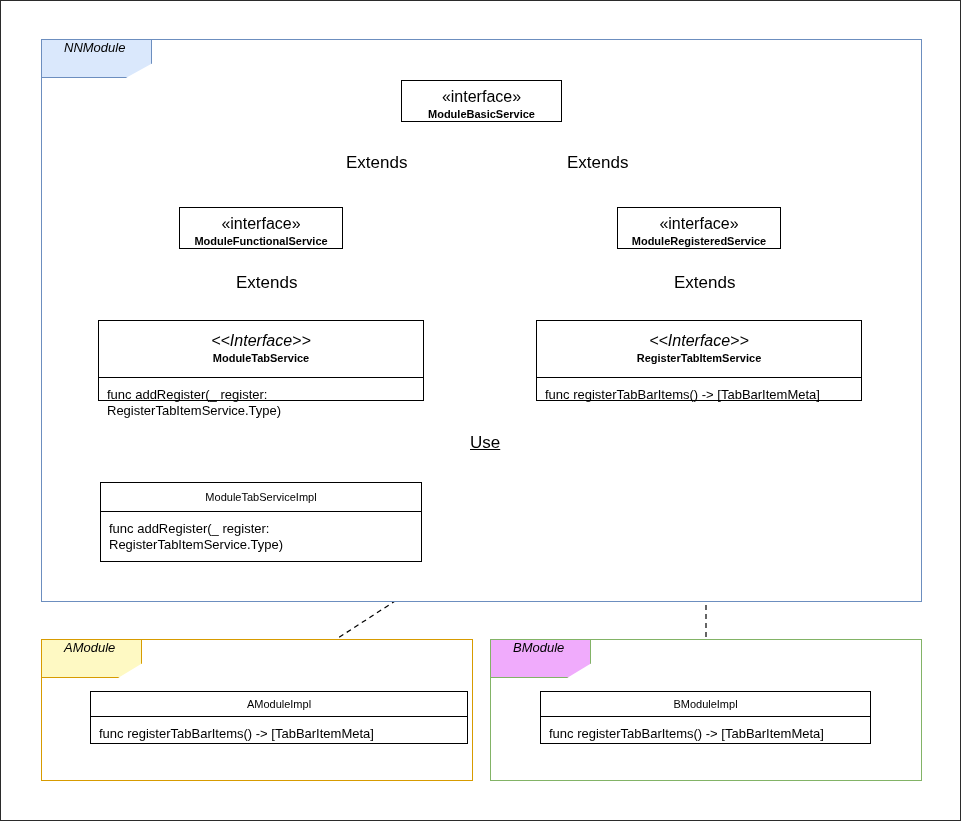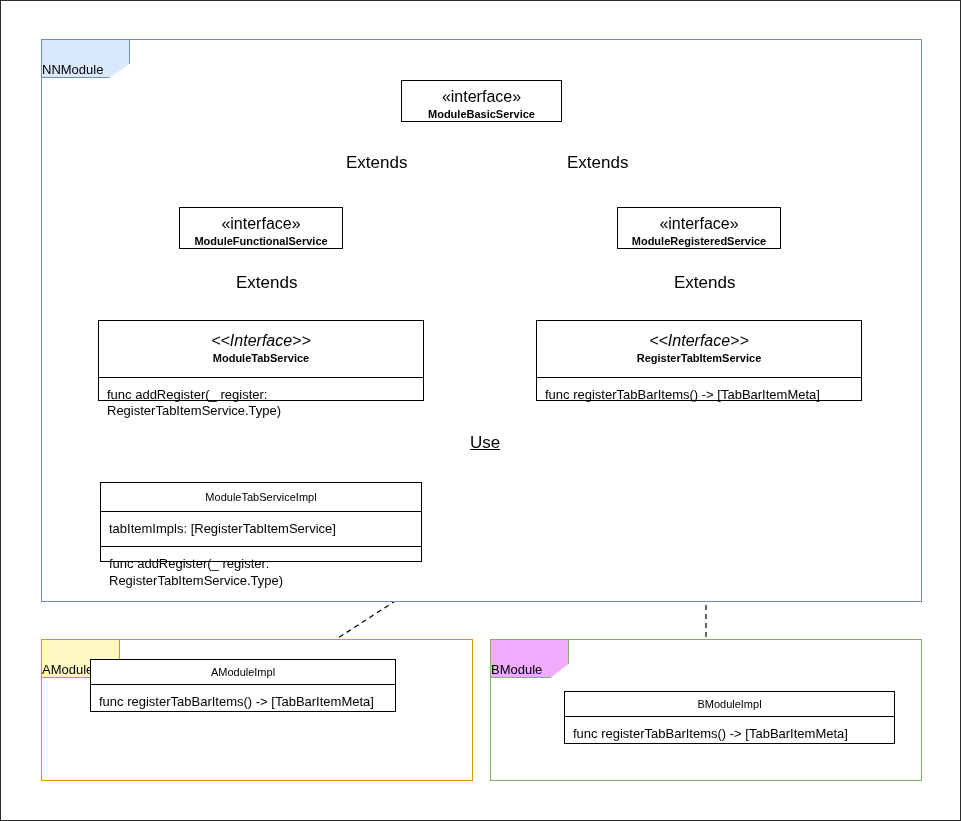"NNModule" .module-tab { align-items: flex-end -> flex-start; font-style: none -> italic; padding-left: 0 -> 22px }
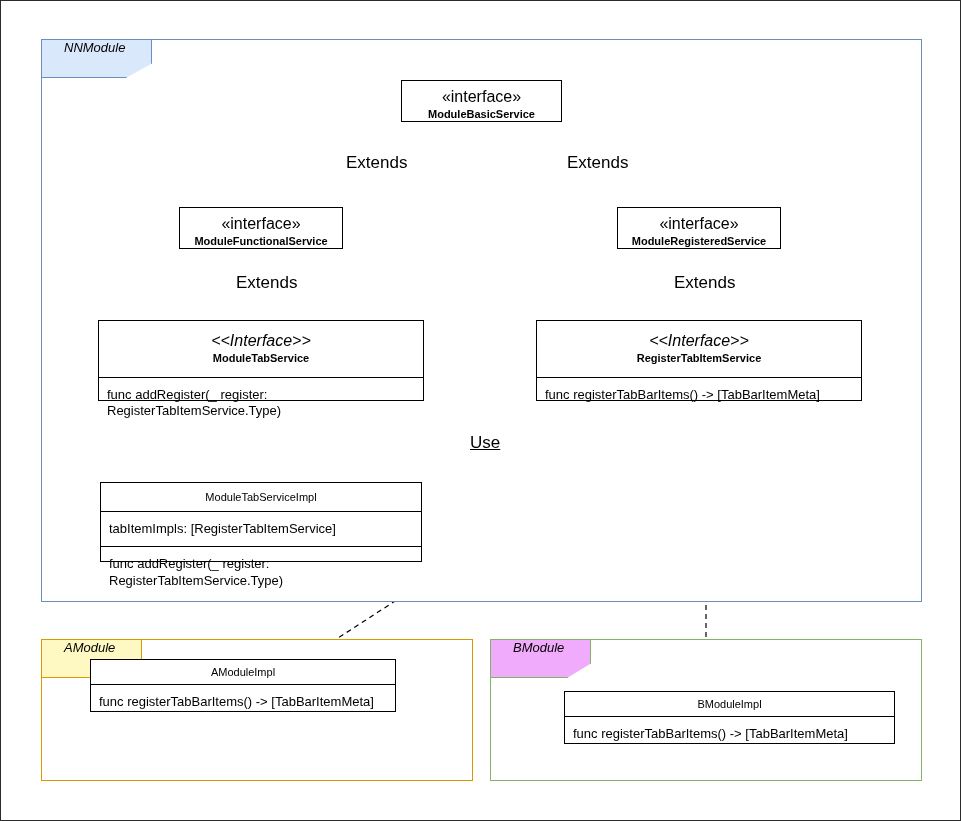"tabItemImpls: [RegisterTabItemService]" div.compartment { html: <div>tabItemImpls: [RegisterTabItemService]</div> -> none }
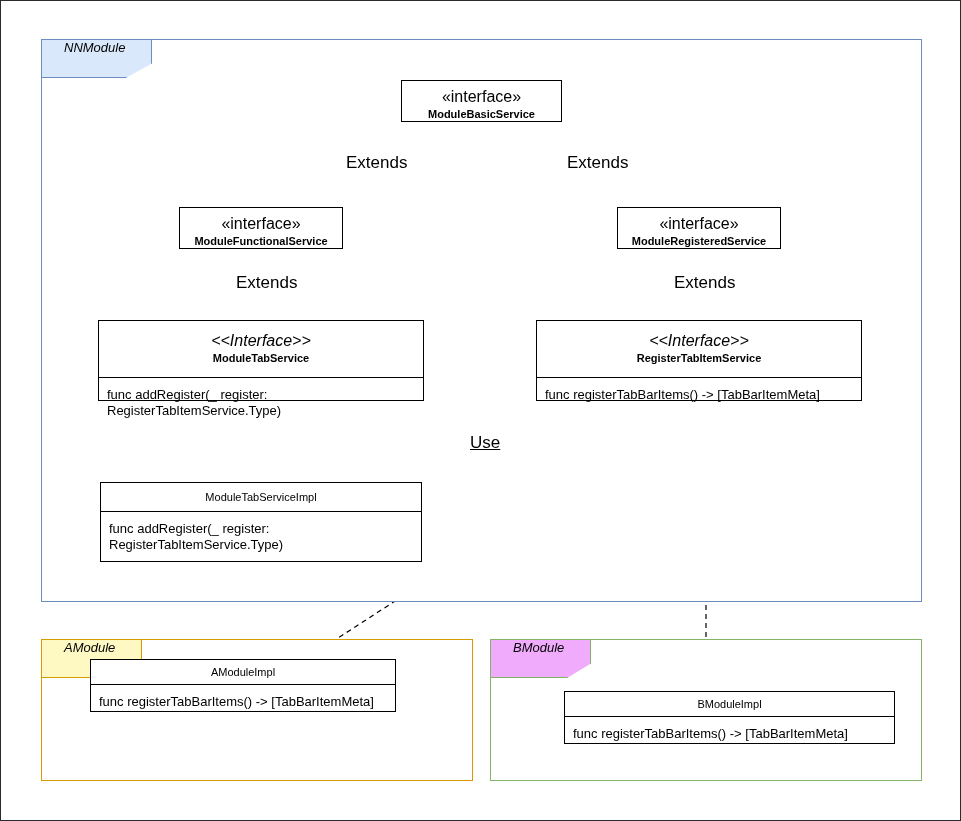"AModuleImpl" div.uml { top: 658px -> 690px; width: 306px -> 378px }
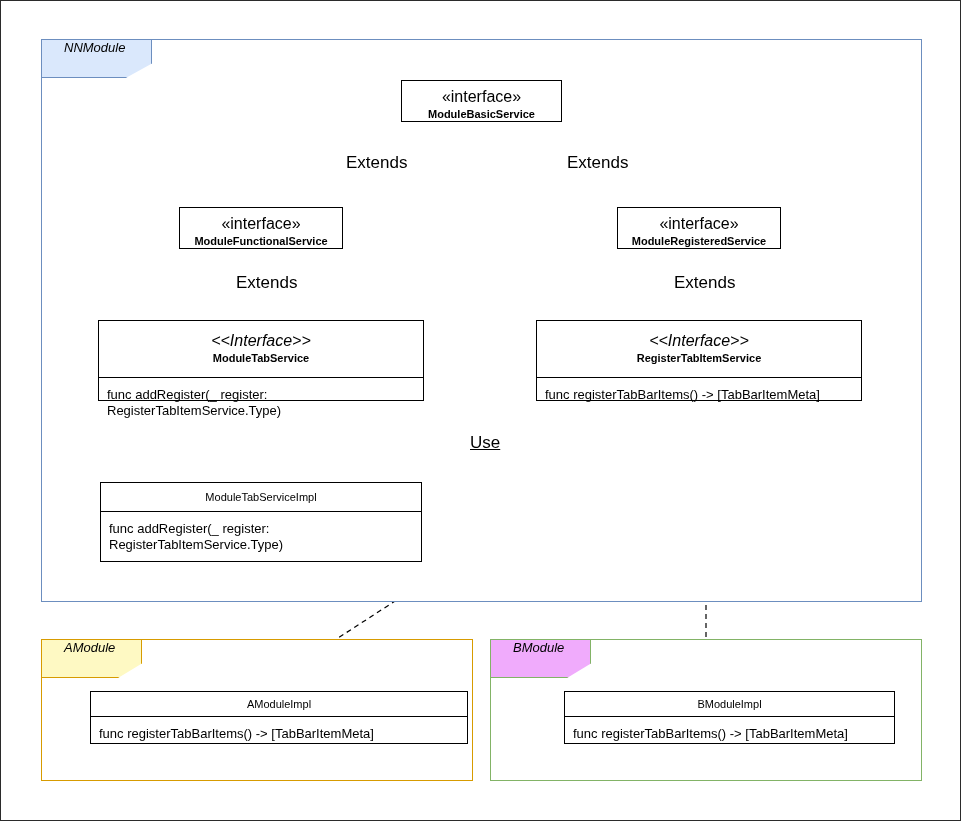"BModuleImpl" div.uml { margin-left: 24px -> none }
